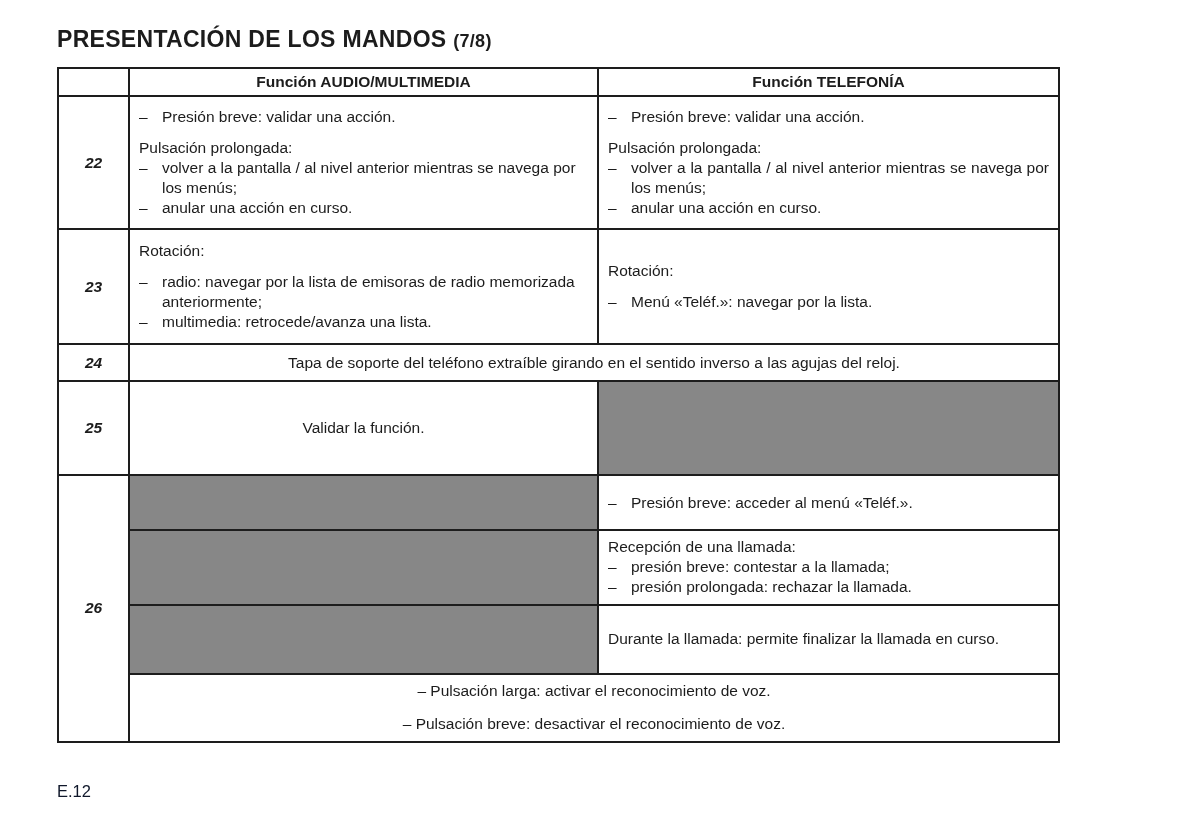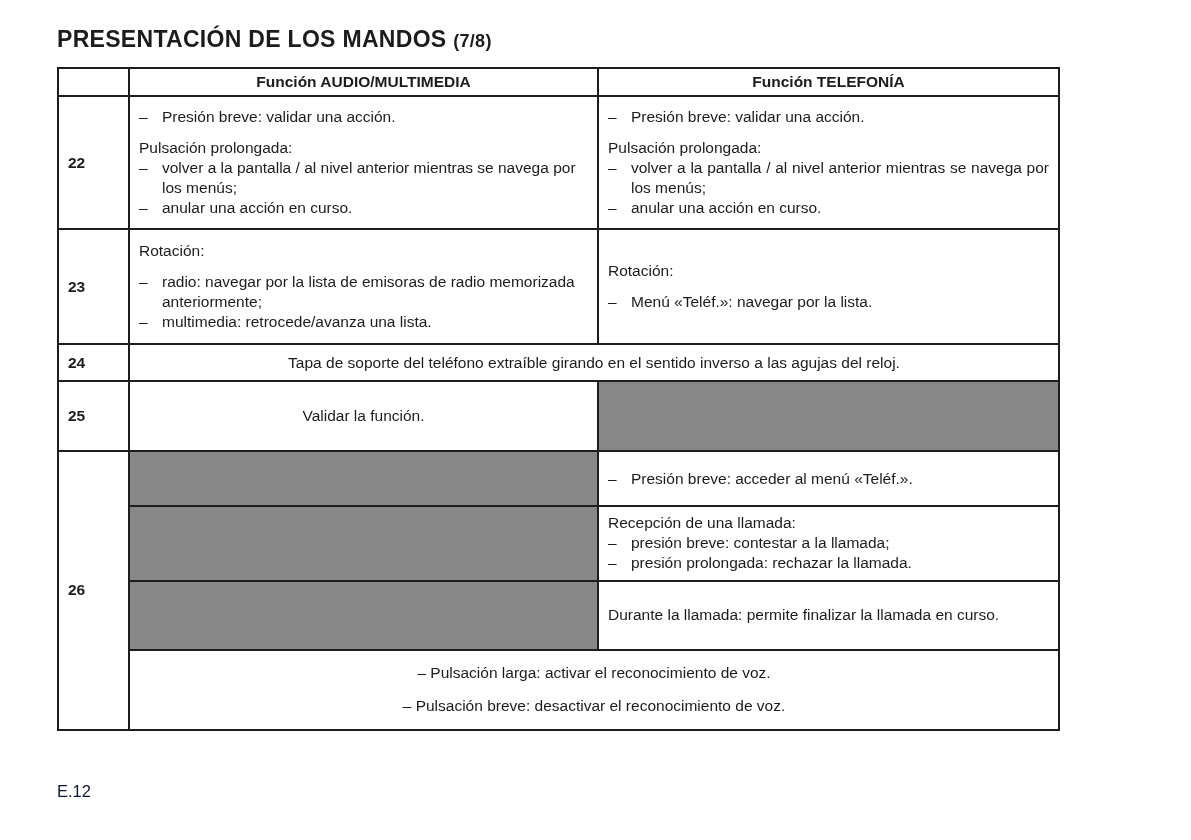"22" td.num { font-style: none -> italic; text-align: none -> center }
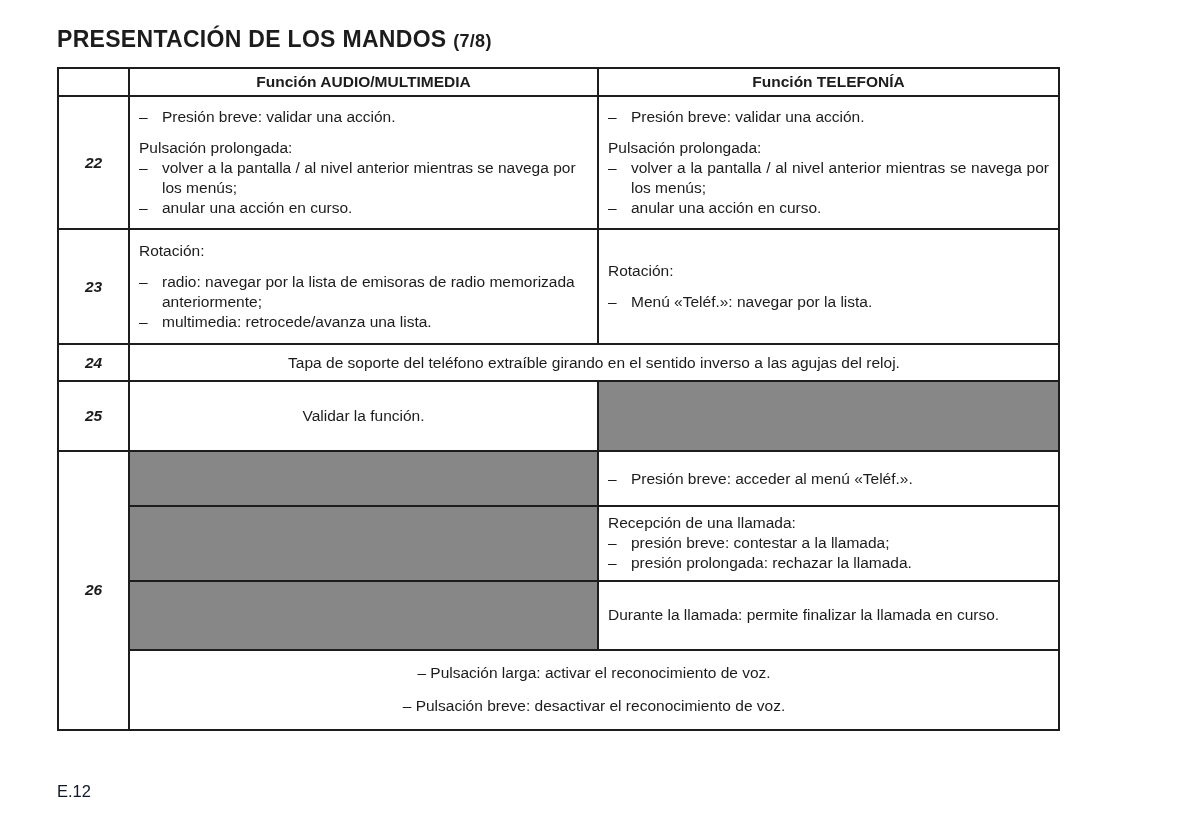"25" tr { height: 70px -> 94px }
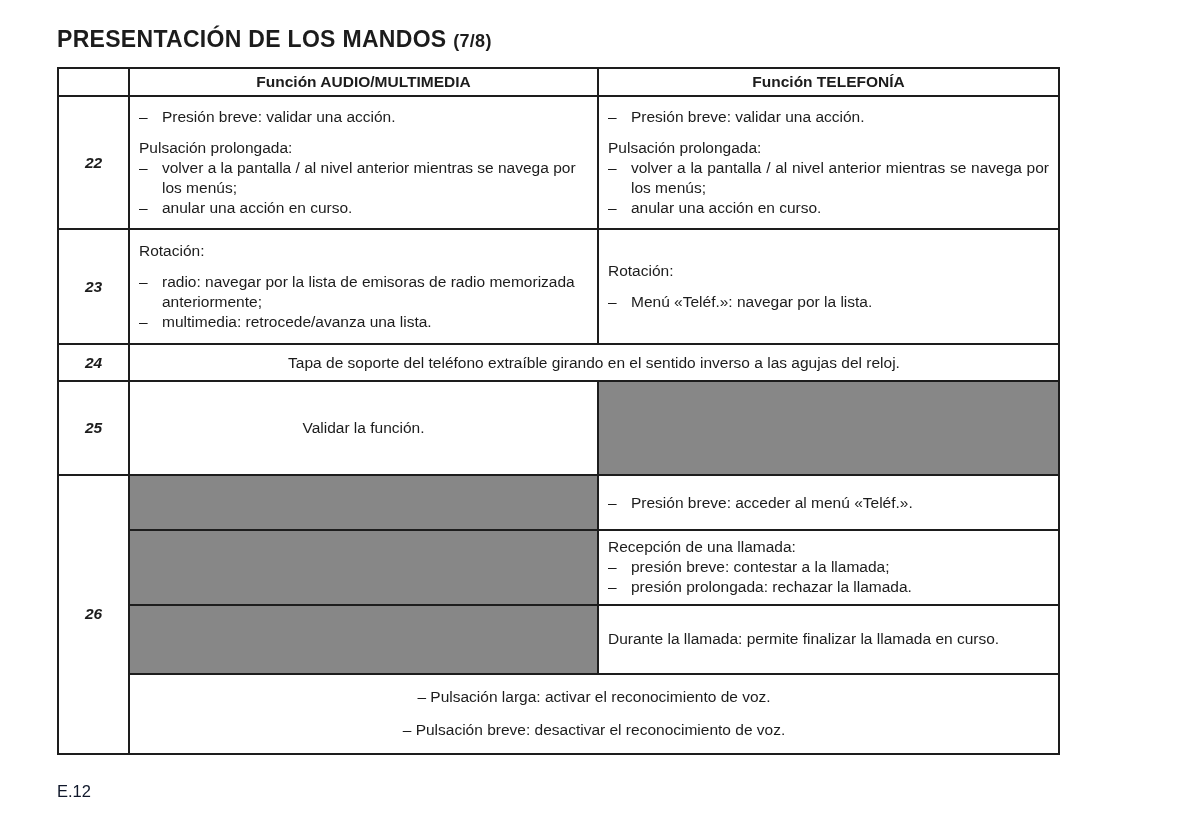"– Pulsación larga: activar el" tr { height: 80px -> 68px }
